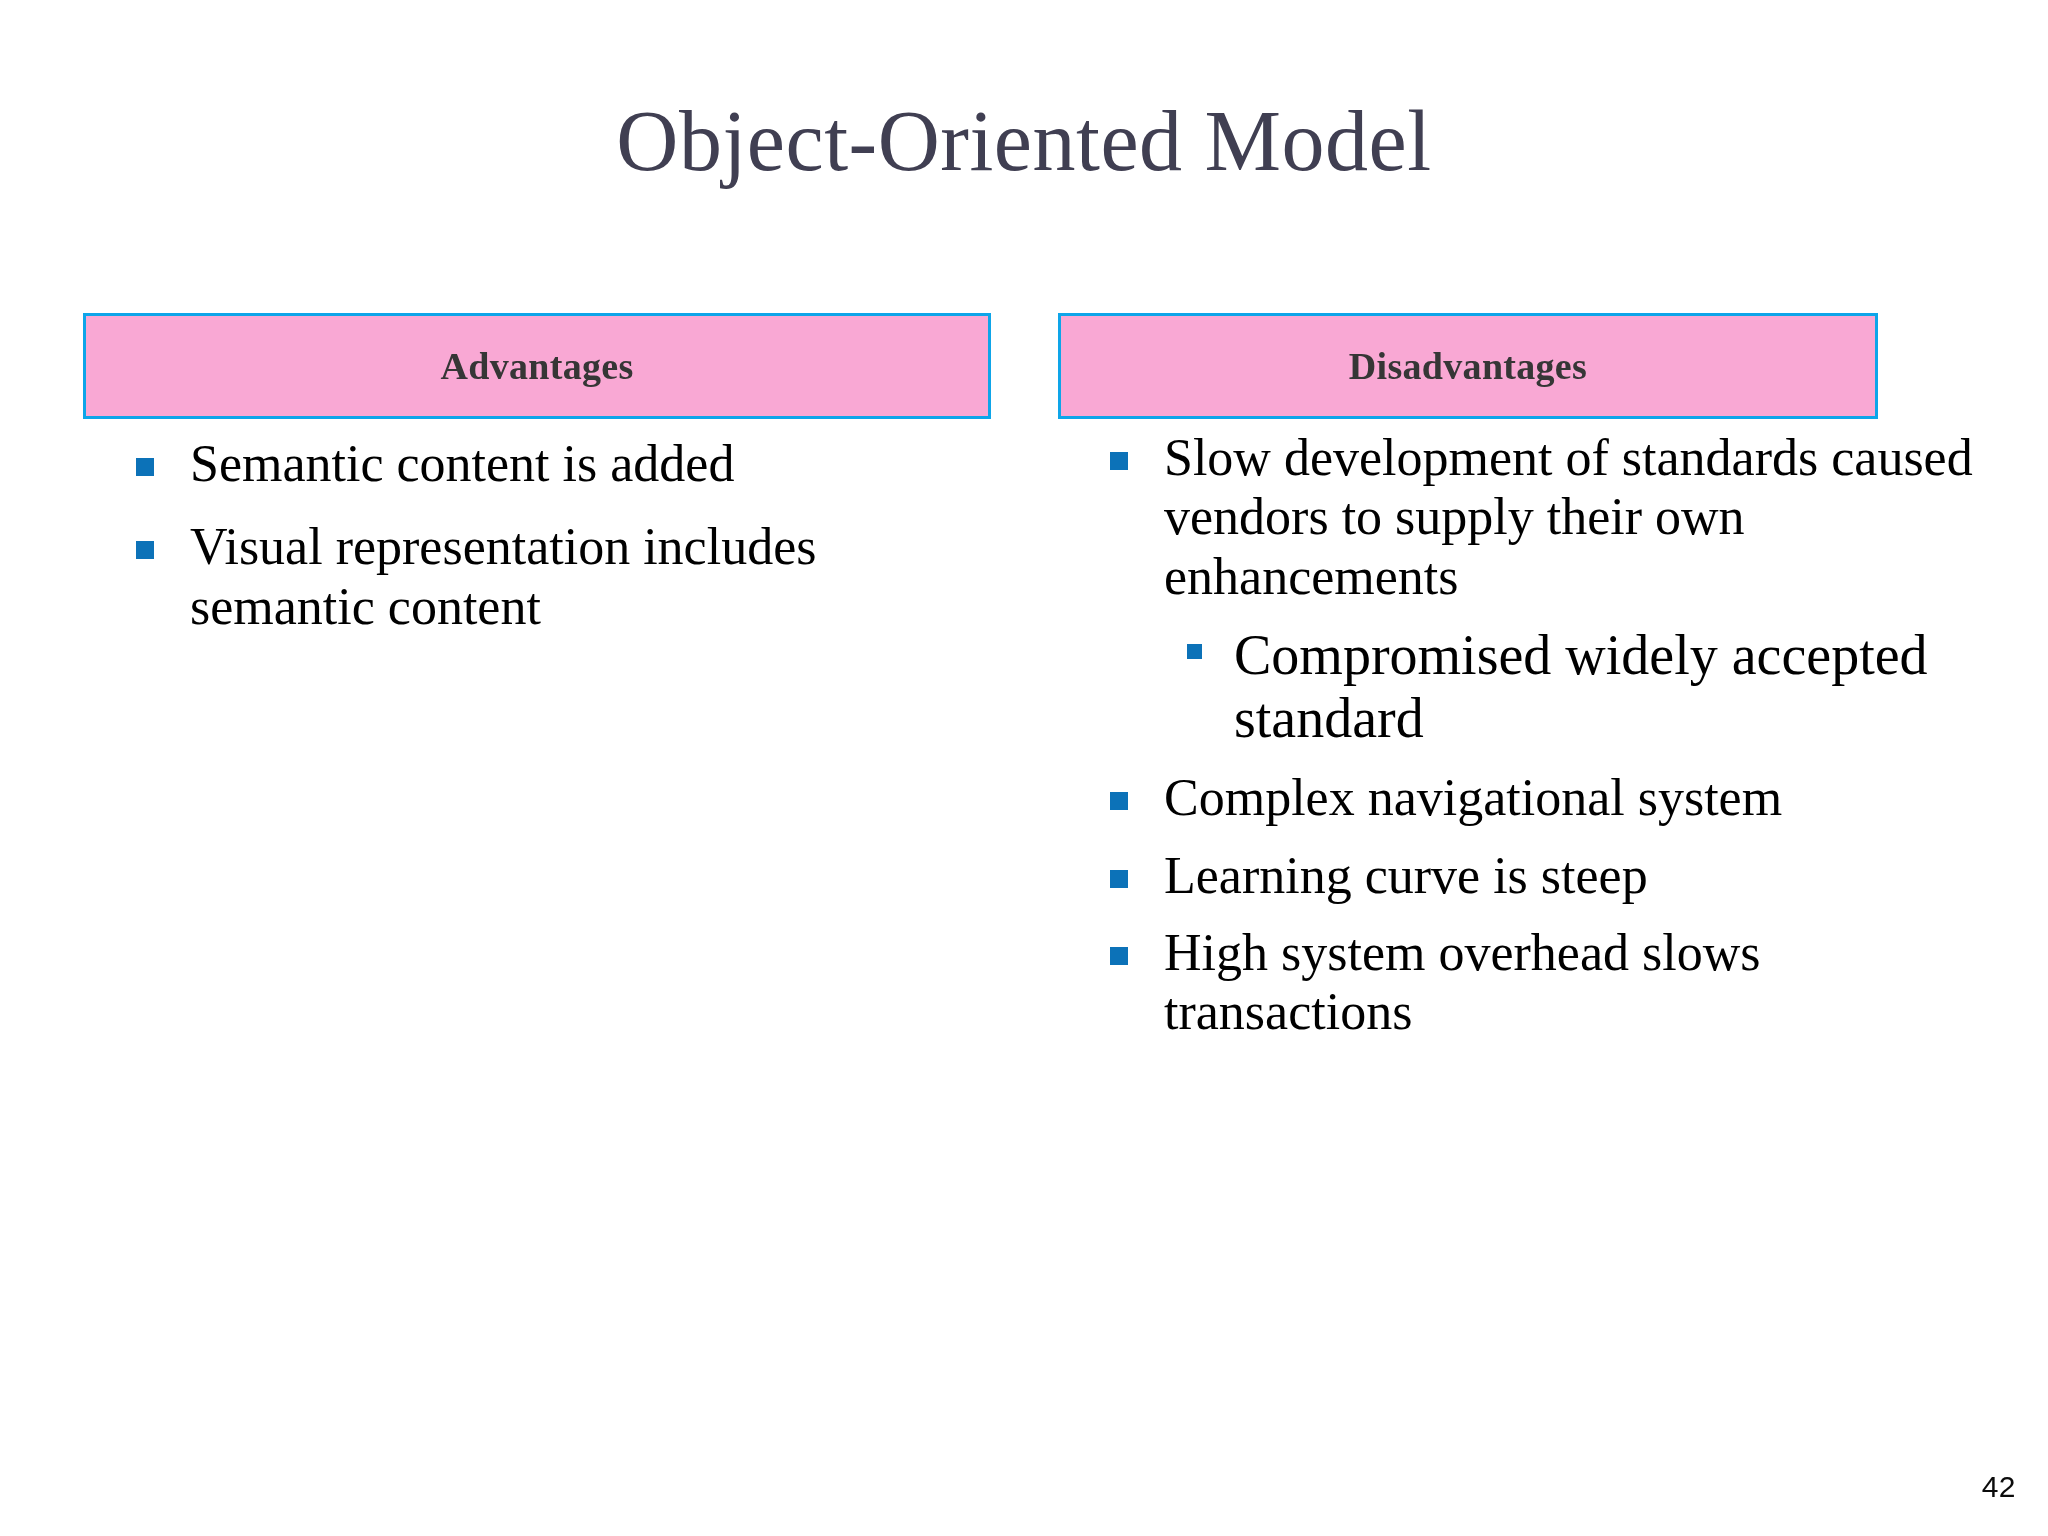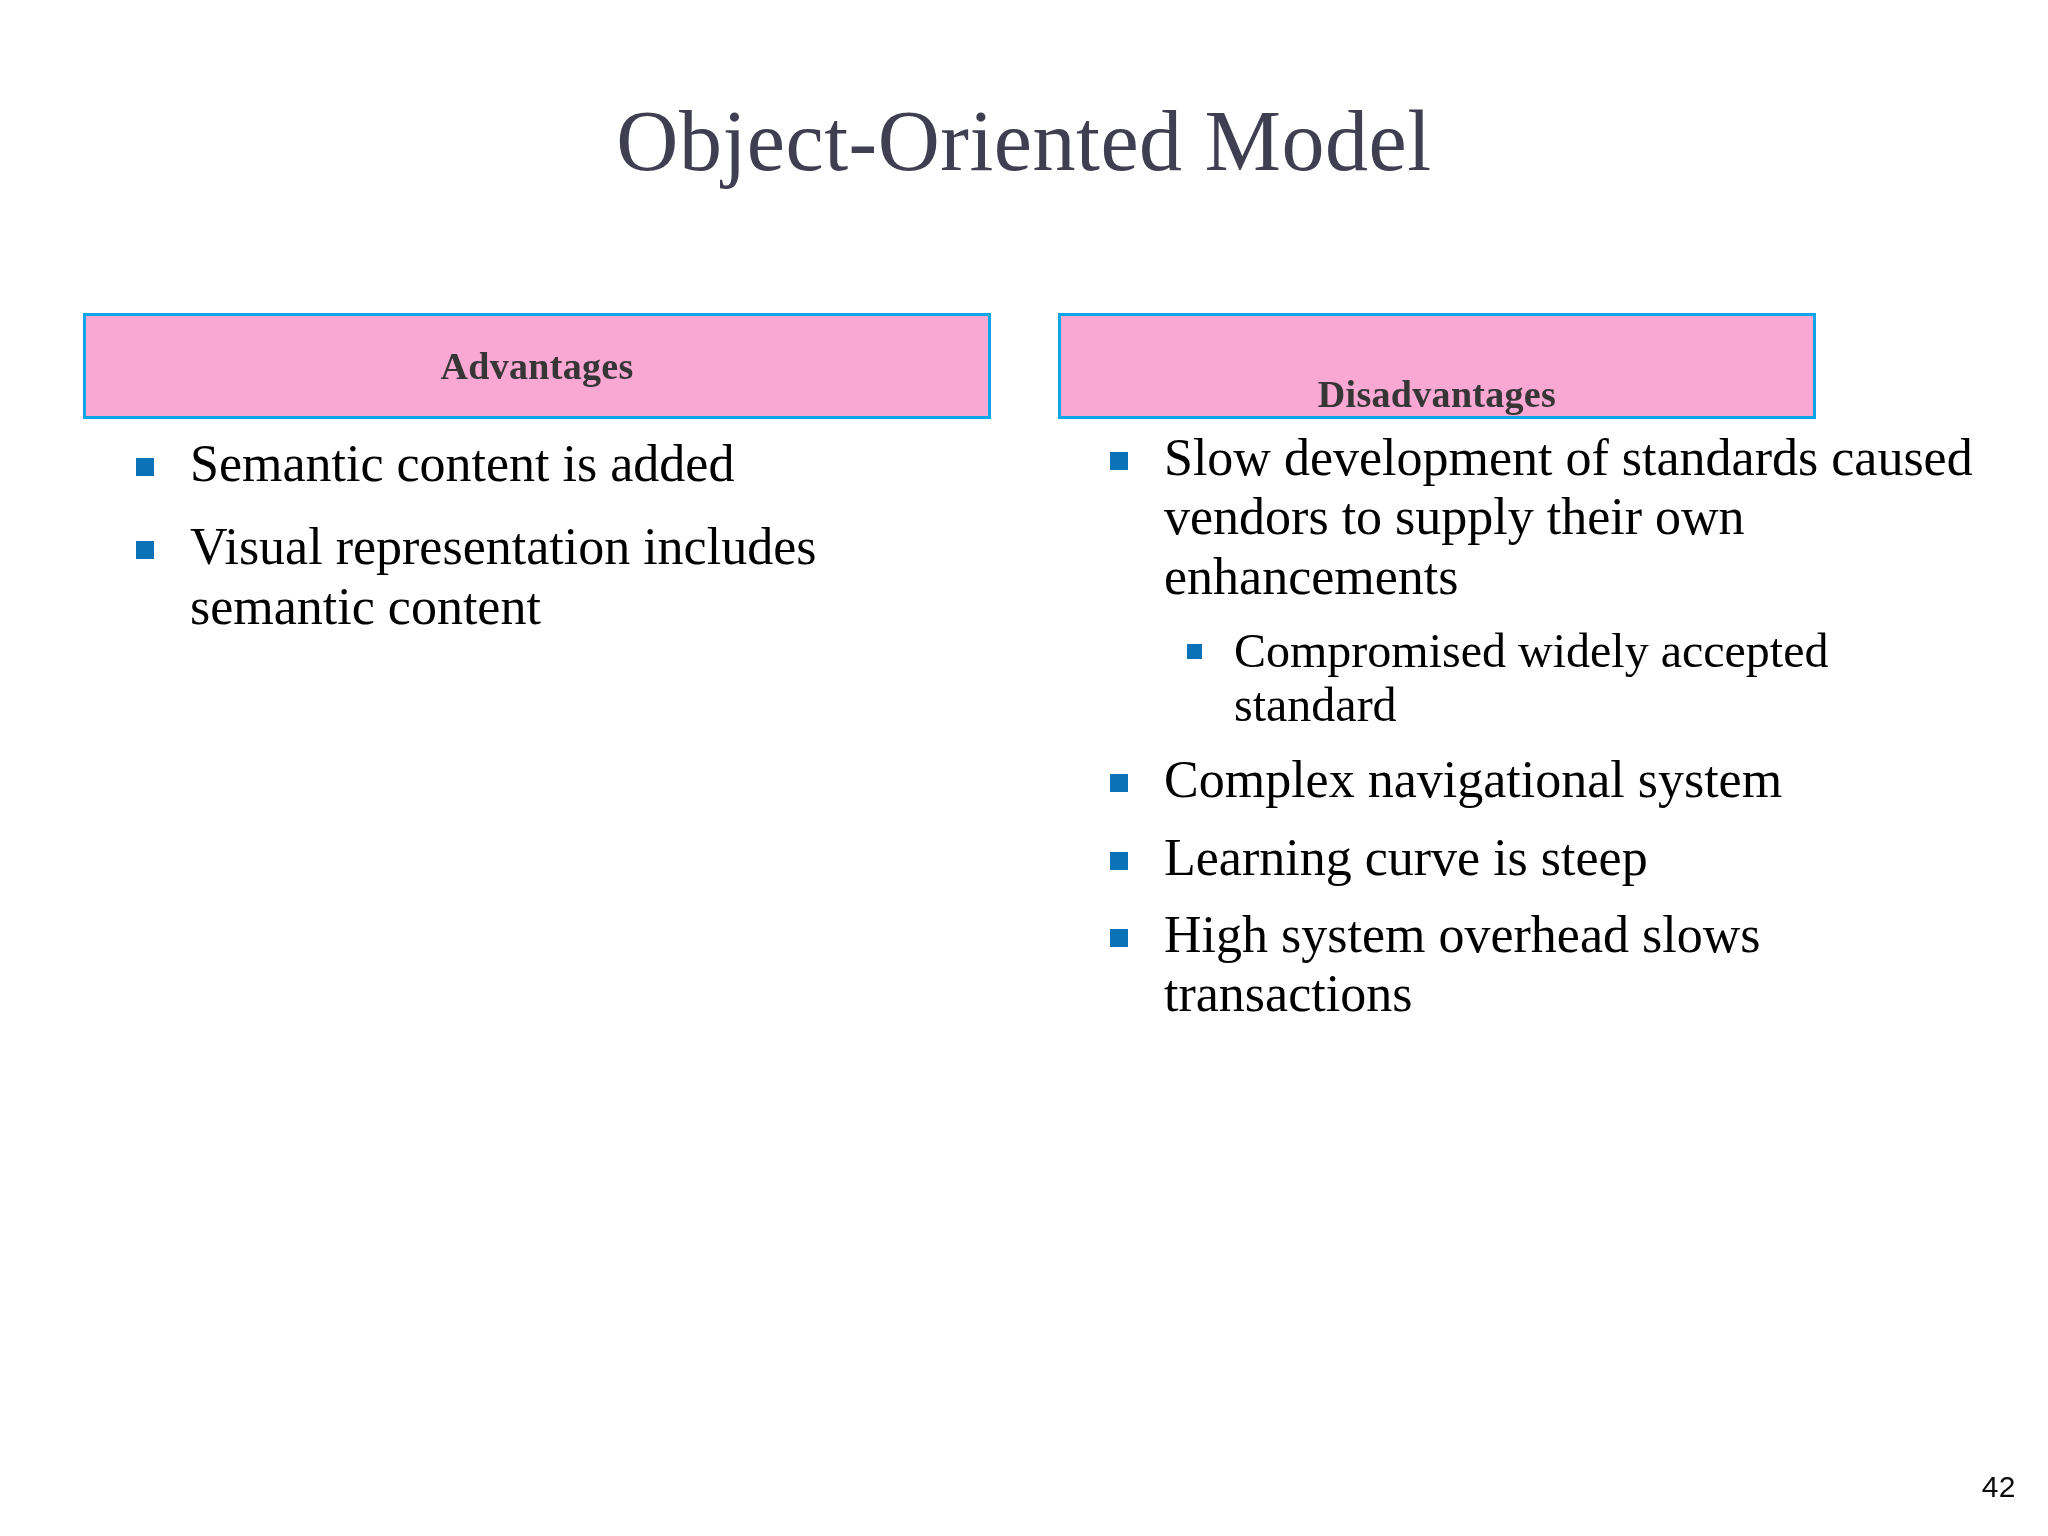"Disadvantages" .col-header.right { align-items: flex-end -> none; width: 758px -> 820px }
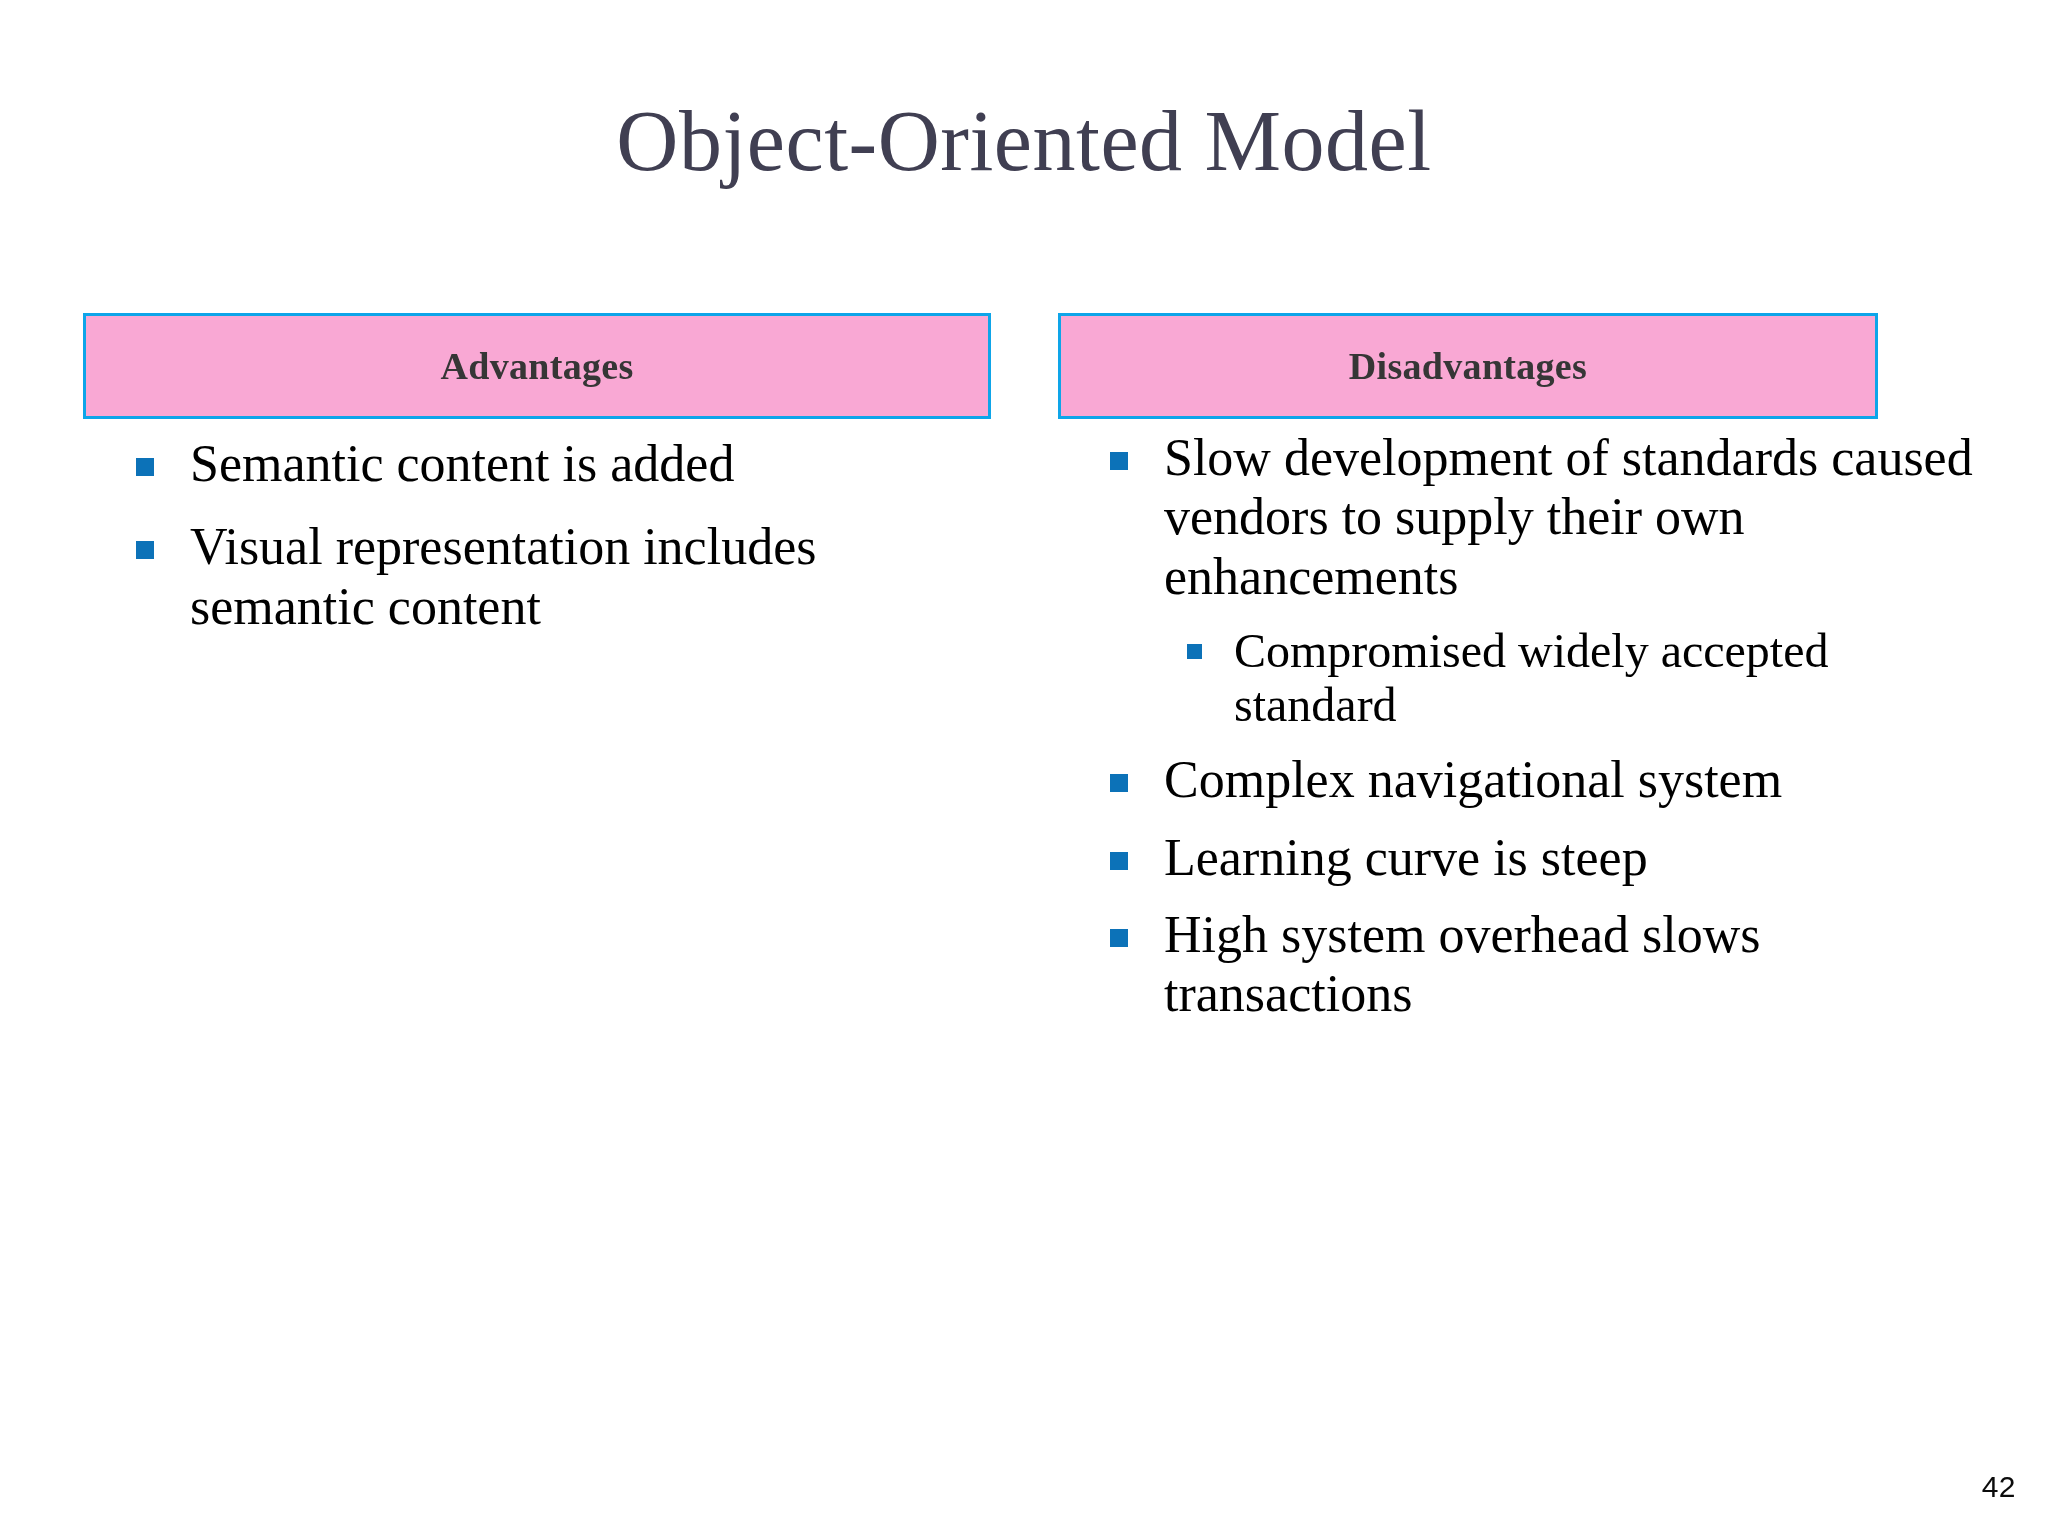"Compromised widely accepted standard" .bullet-item.sub { font-size: 48px -> 56px }
